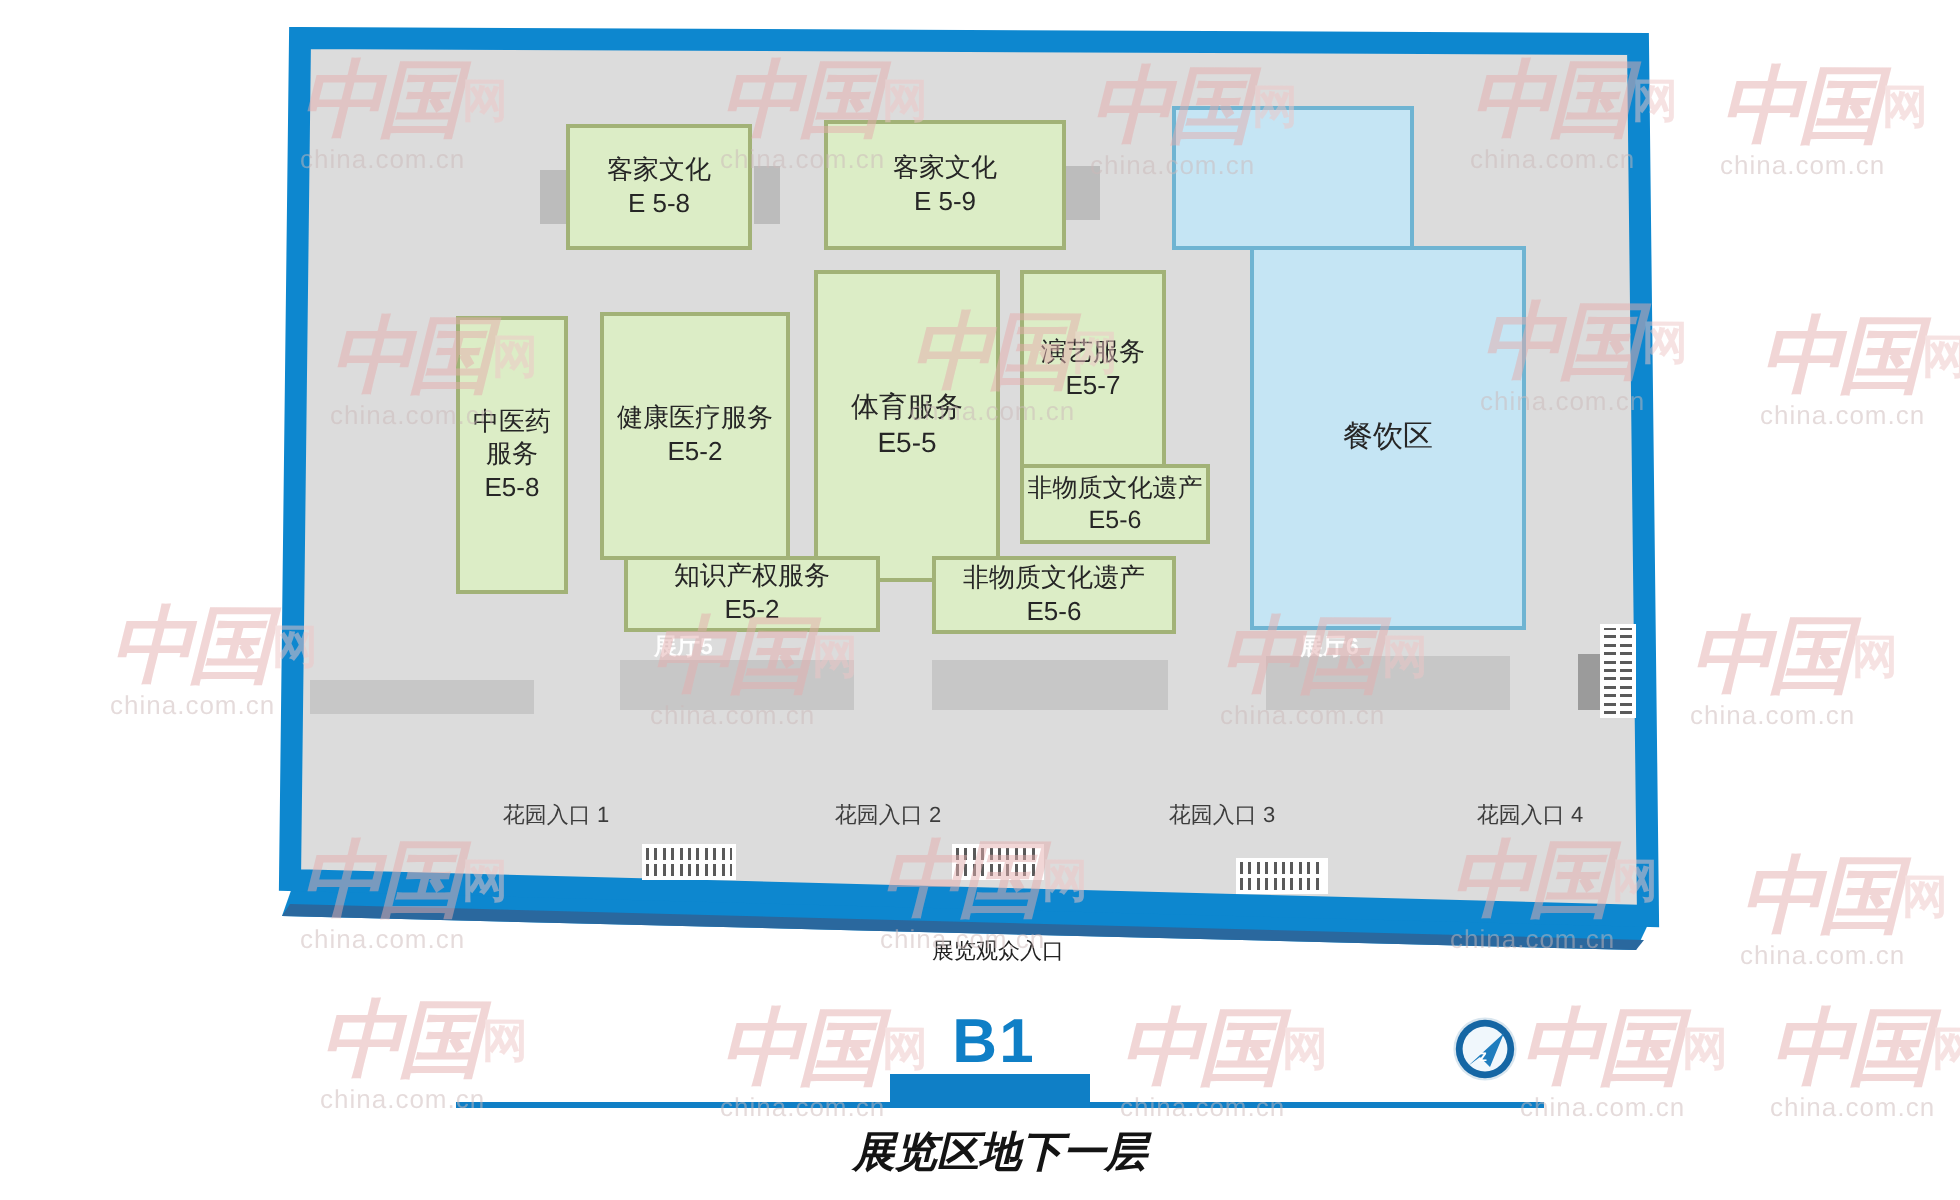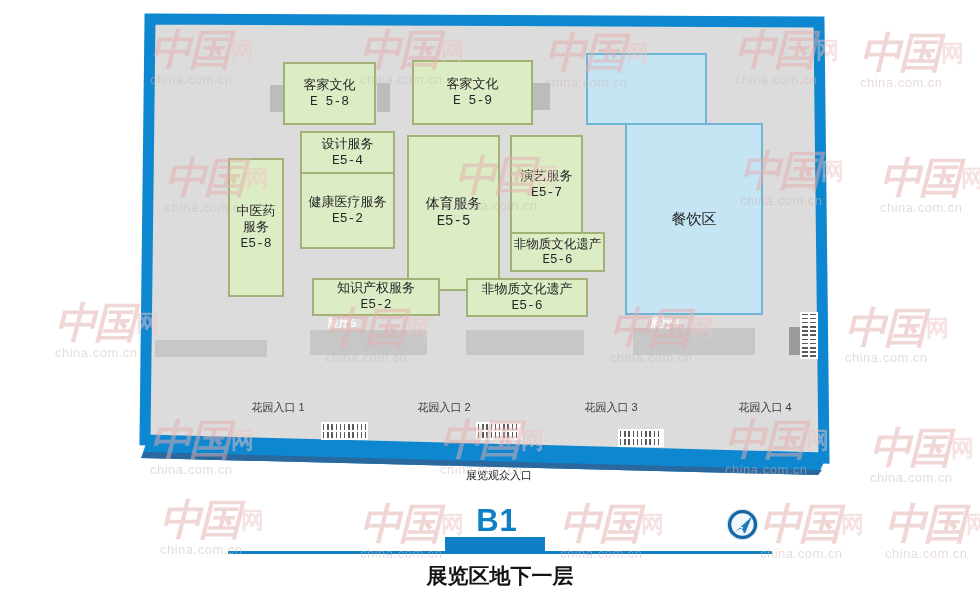"E 5-8" .booth .cd { font-family: Liberation Mono, monospace -> none }
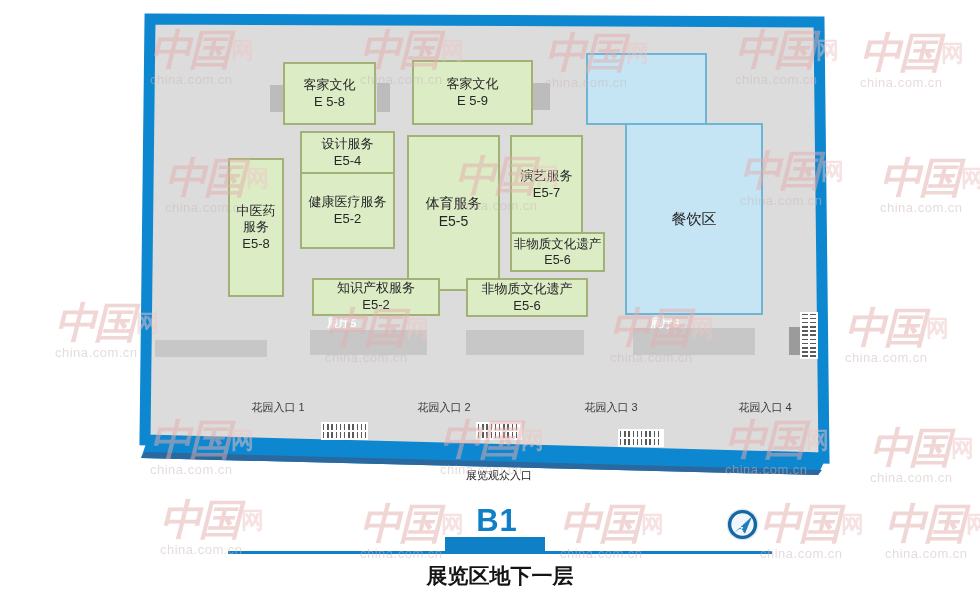"设计服务" div.booth { html: <div> <span>设计服务</span> <span>E5-4</span> </div> -> none }
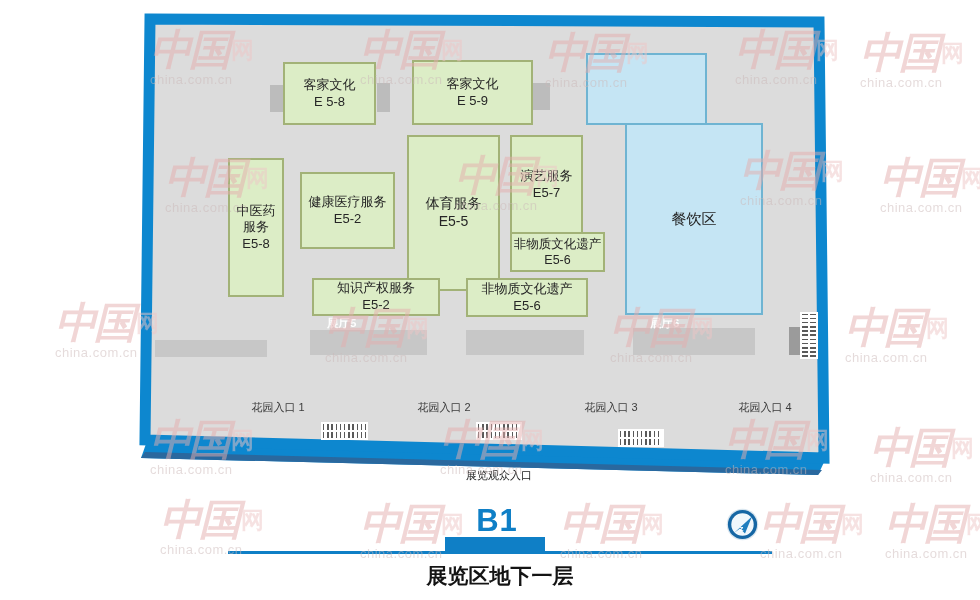"健康医疗服务" div.booth { height: 77px -> 124px; top: 172px -> 156px }
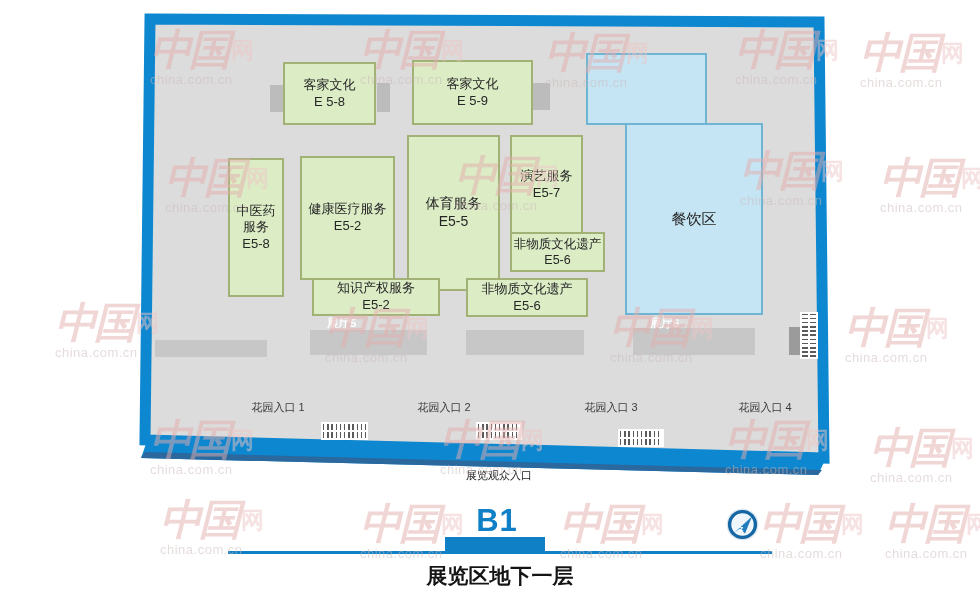"展览区地下一层" .floor-title { font-style: none -> italic }
